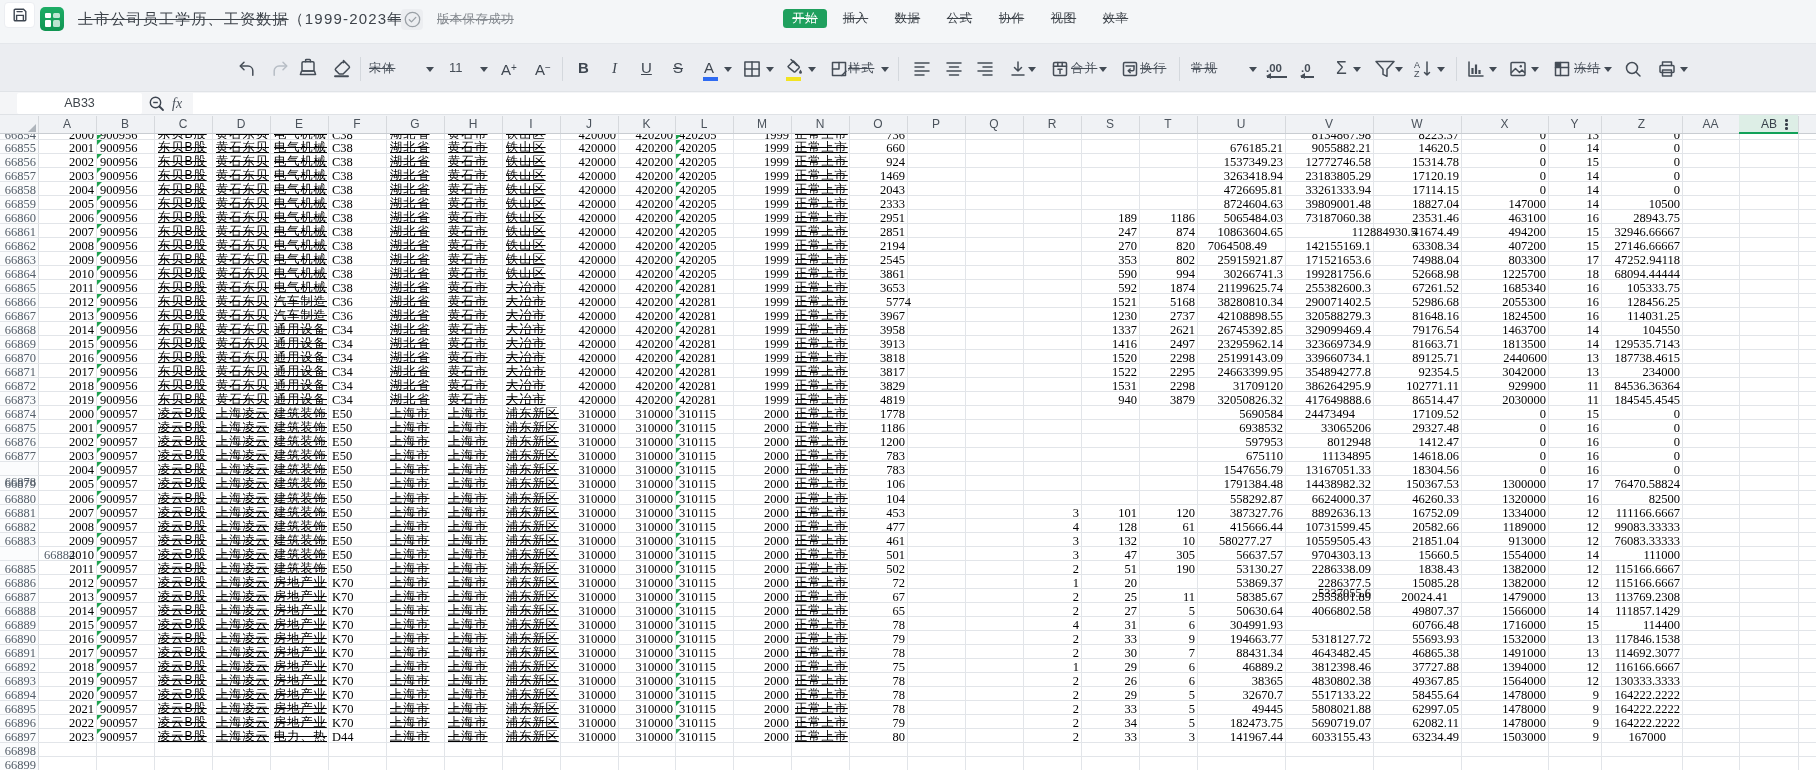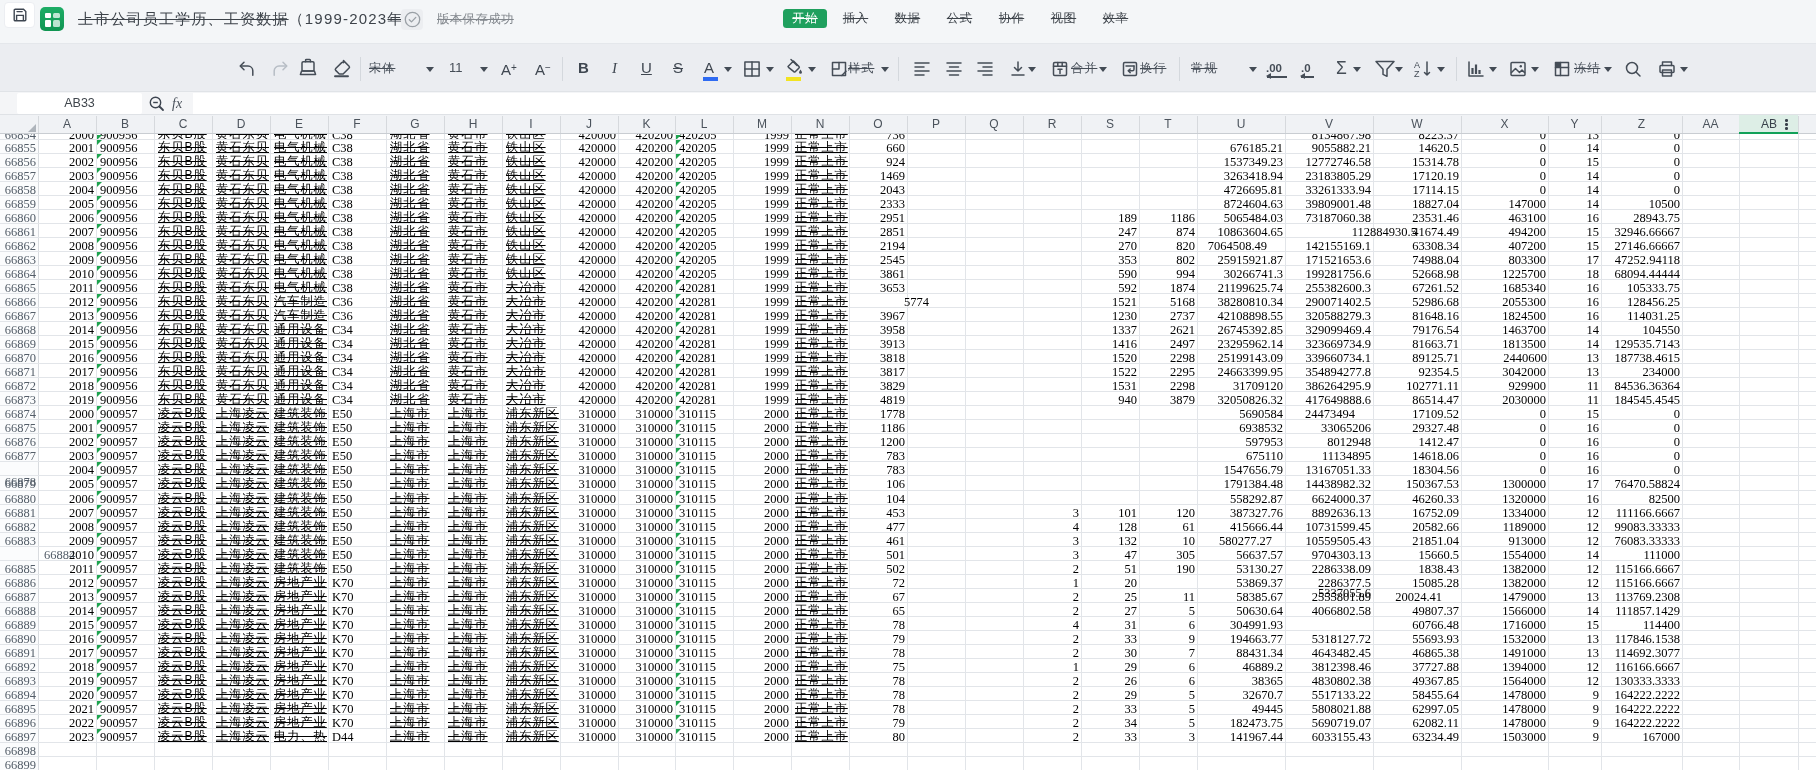"5774" div.cell { left: 874px -> 856px }
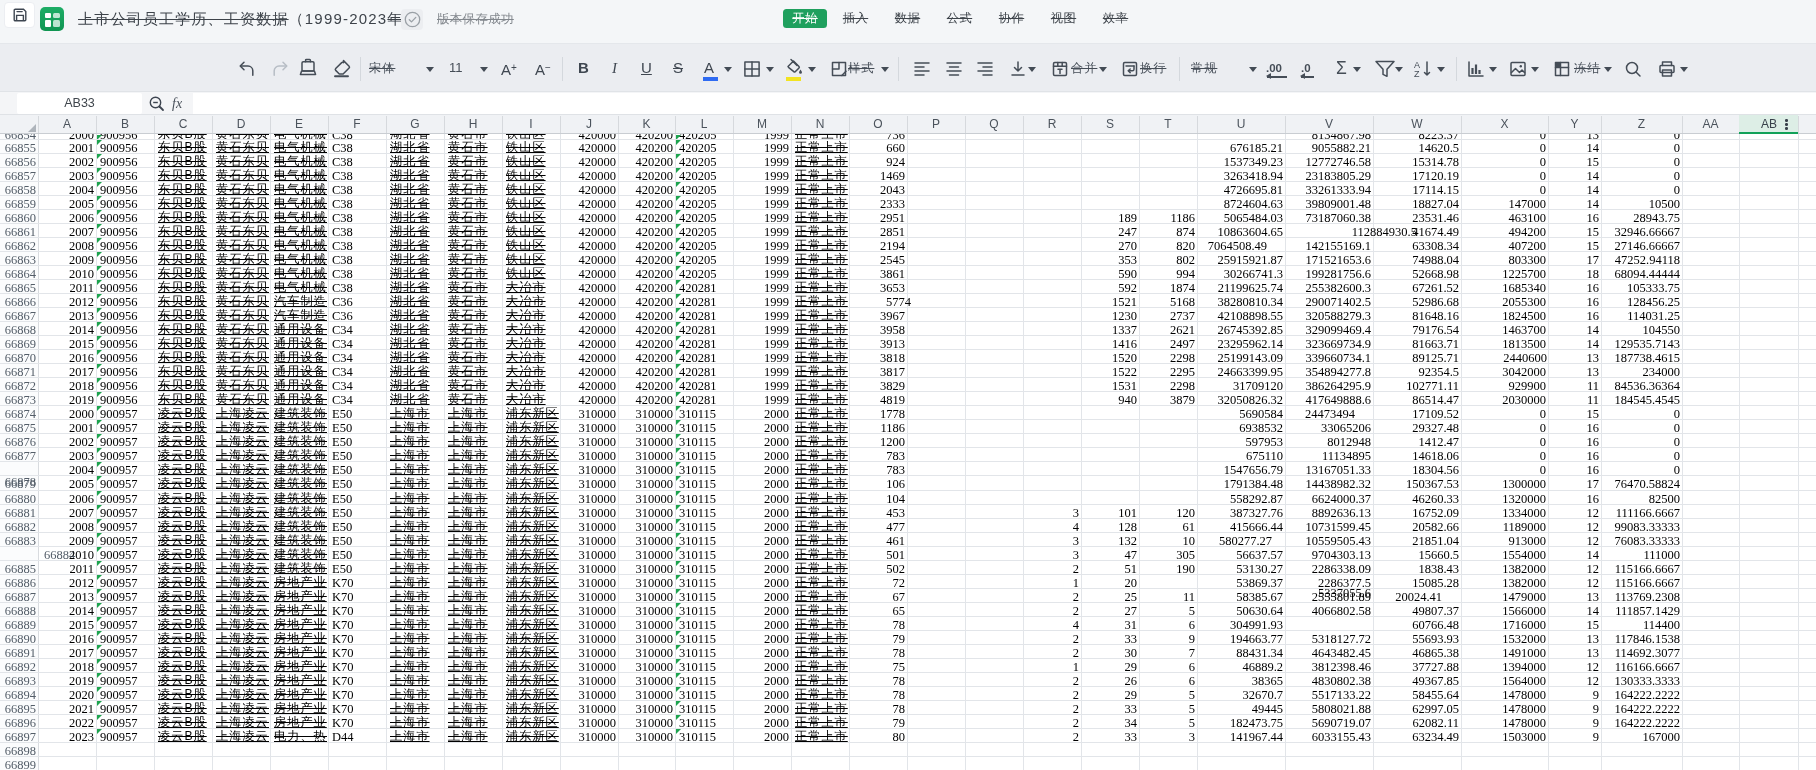"20024.41" div.cell { padding-right: 18px -> 12px }
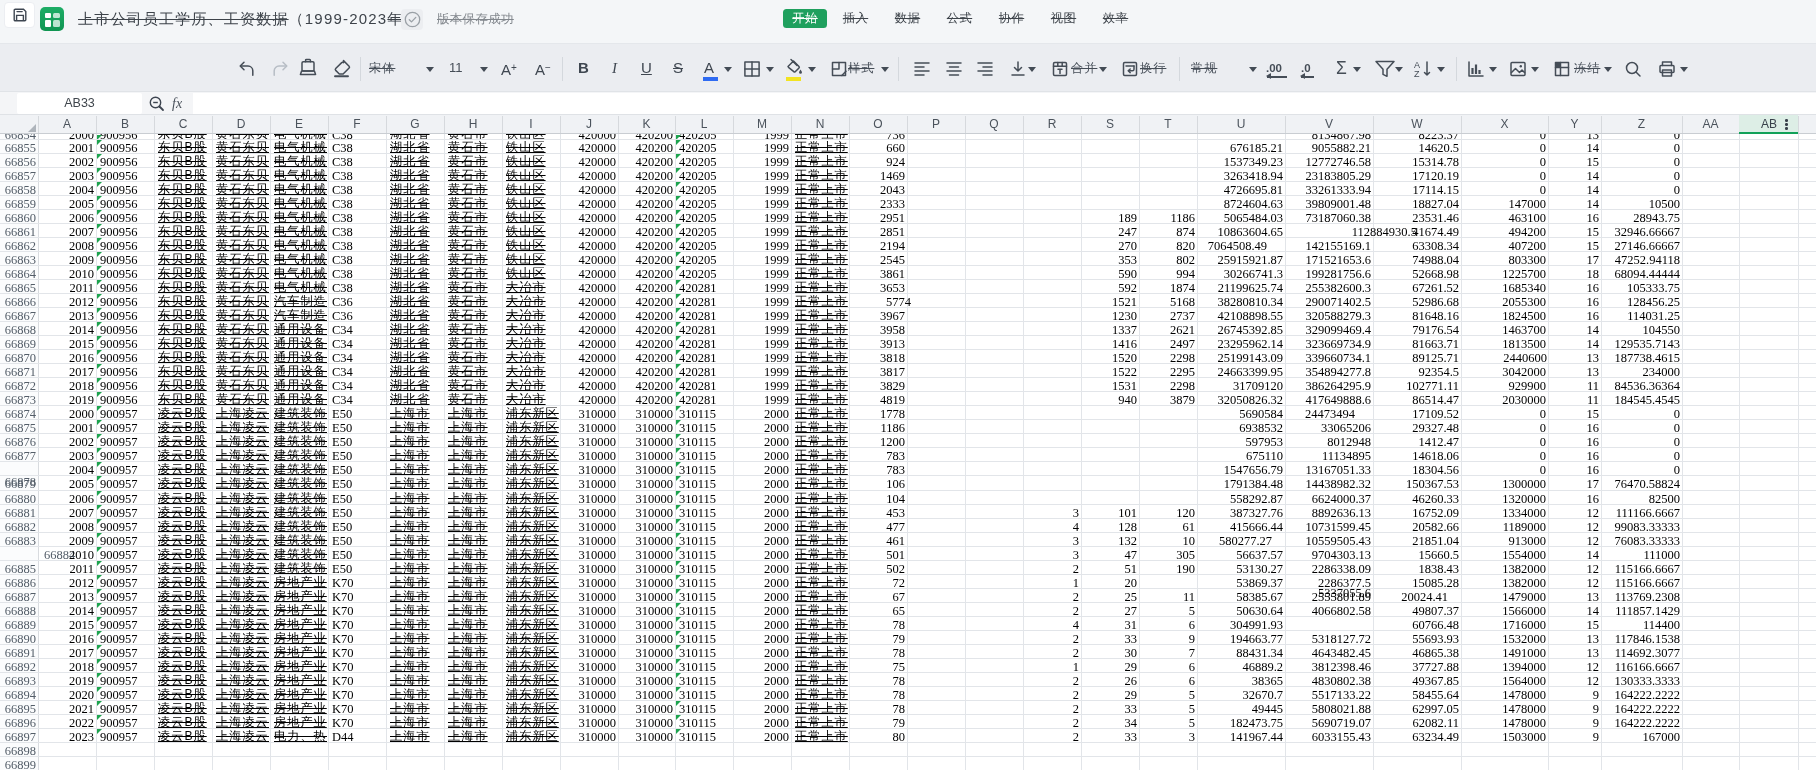"167000" div.cell { padding-right: 1px -> 15px }
